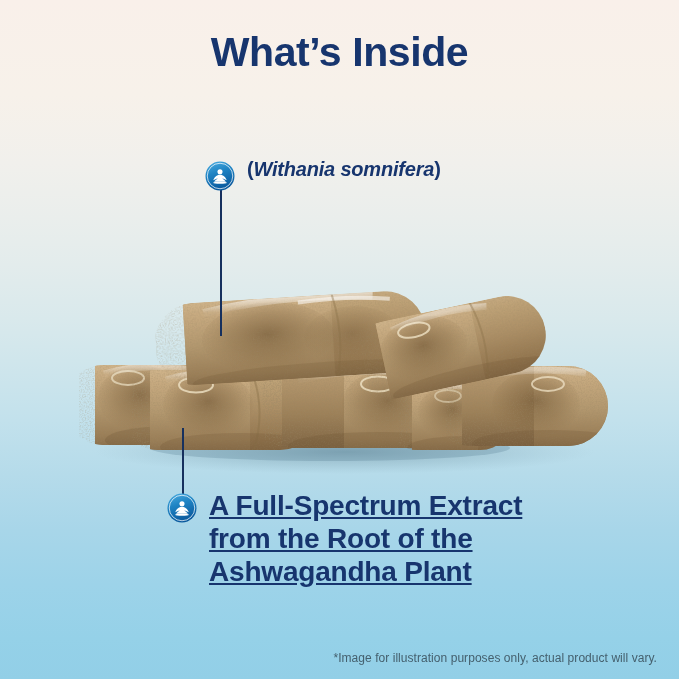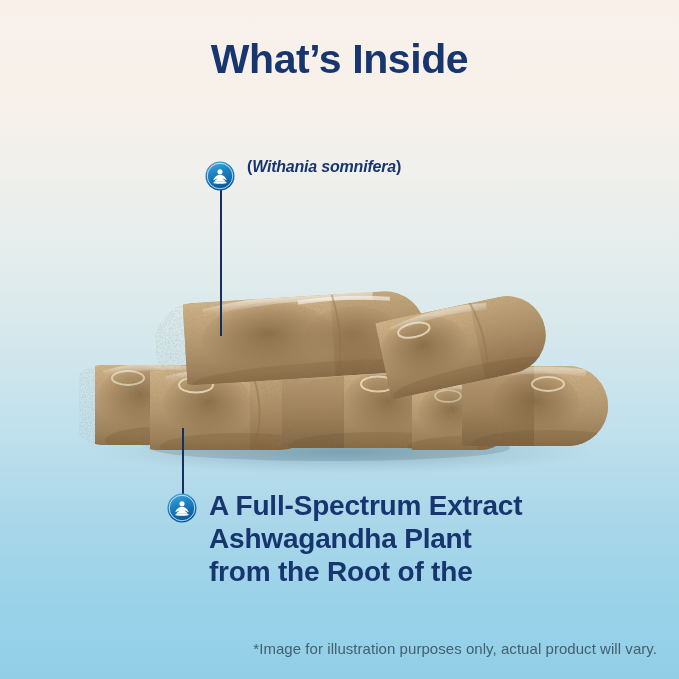"What’s Inside" .page-title { top: 37px -> 30px }
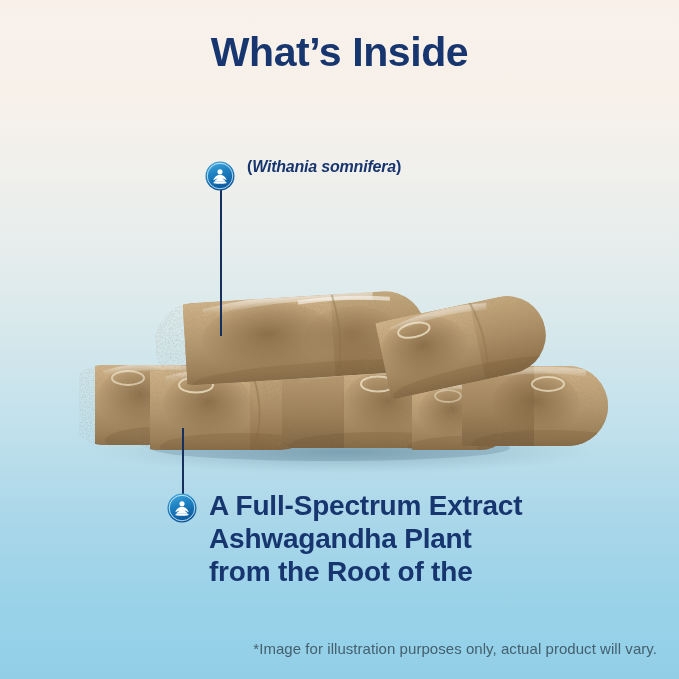"(Withania somnifera)" .latin-name { font-size: 16px -> 20px }
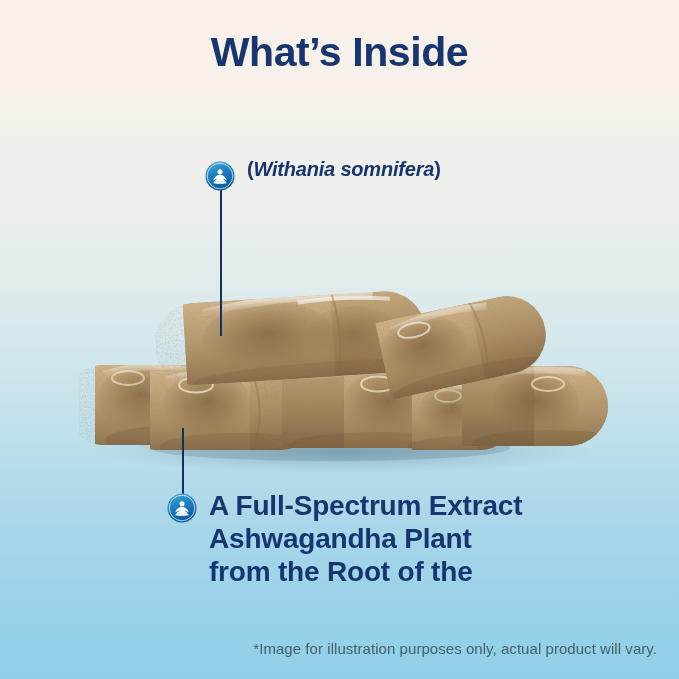"A Full-Spectrum Extract" #callout-bottom .callout-text { text-decoration: none -> underline }
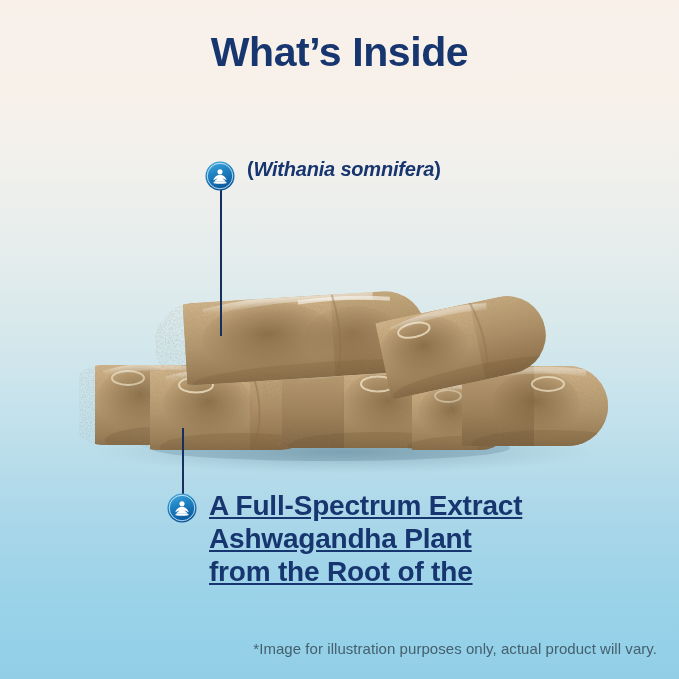"Ashwagandha Plant" div { order: before "from the Root of the" -> after "from the Root of the" }
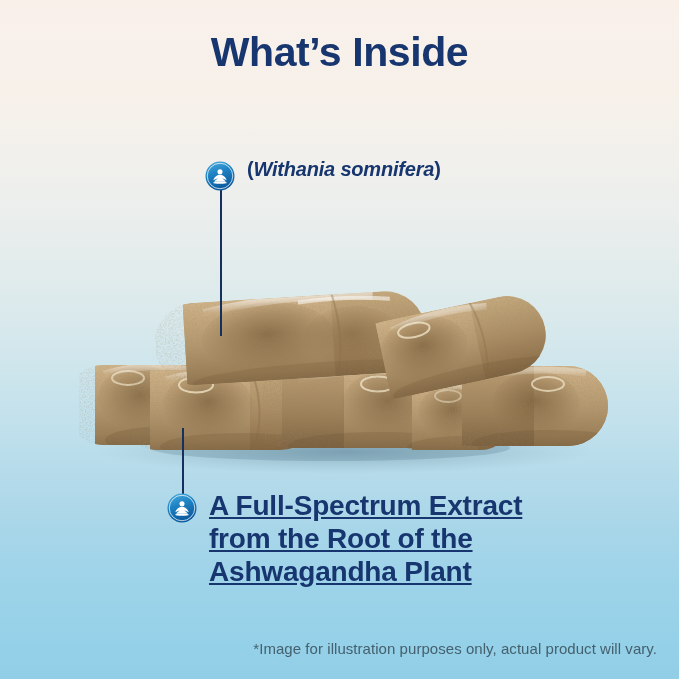"*Image for illustration purposes only," .disclaimer { bottom: 22px -> 14px; font-size: 15px -> 12px }
